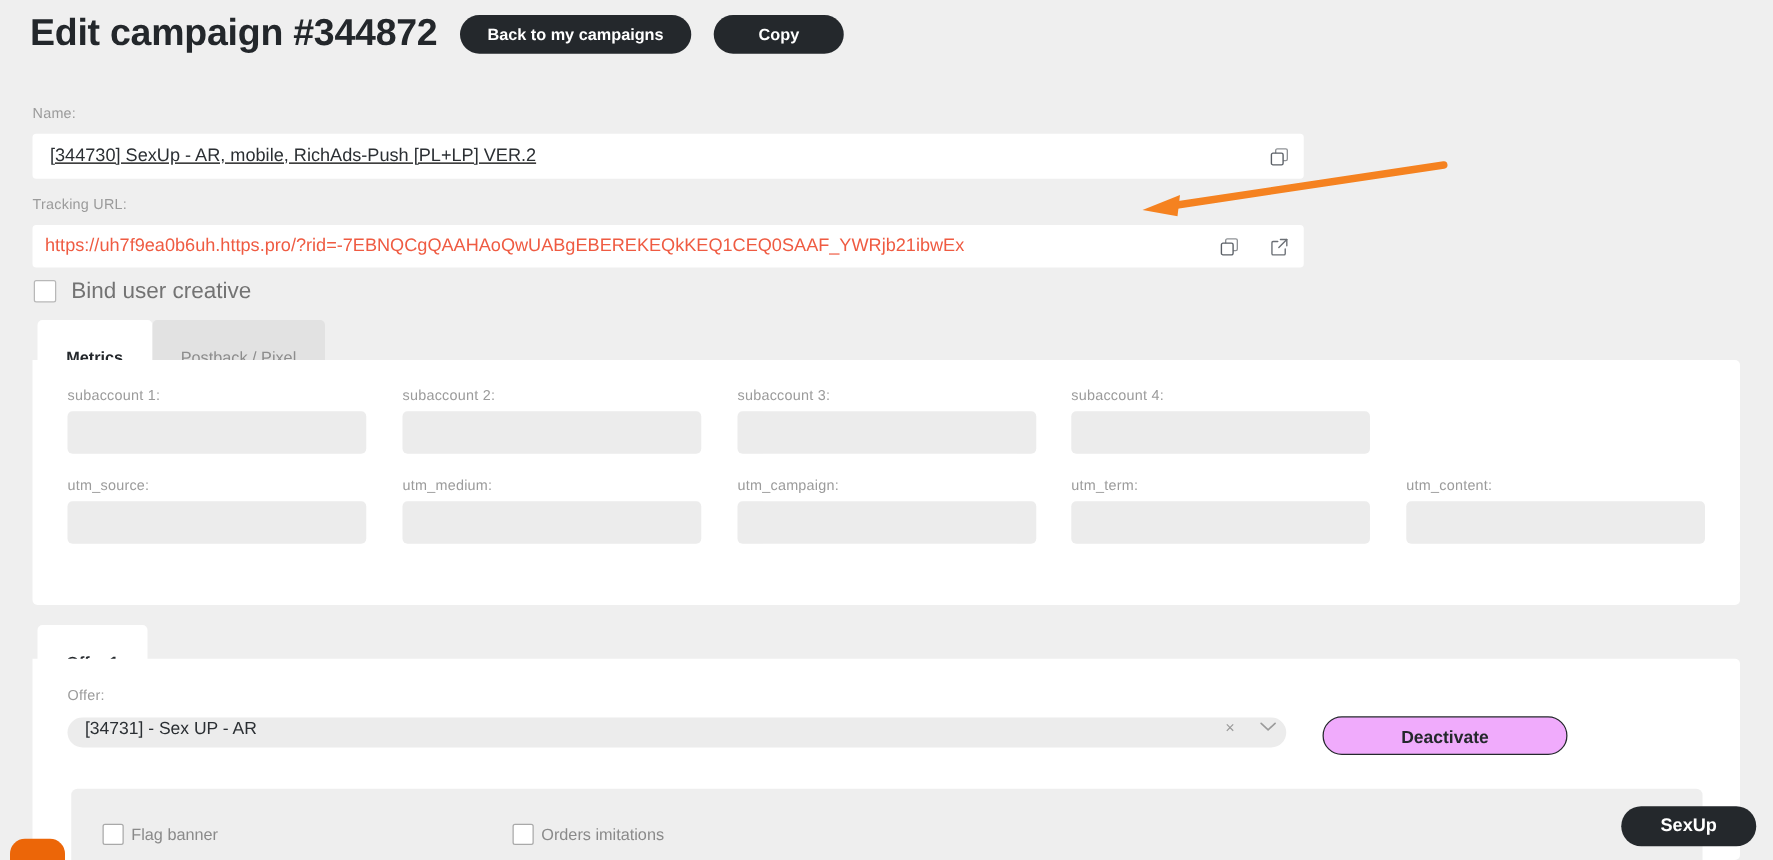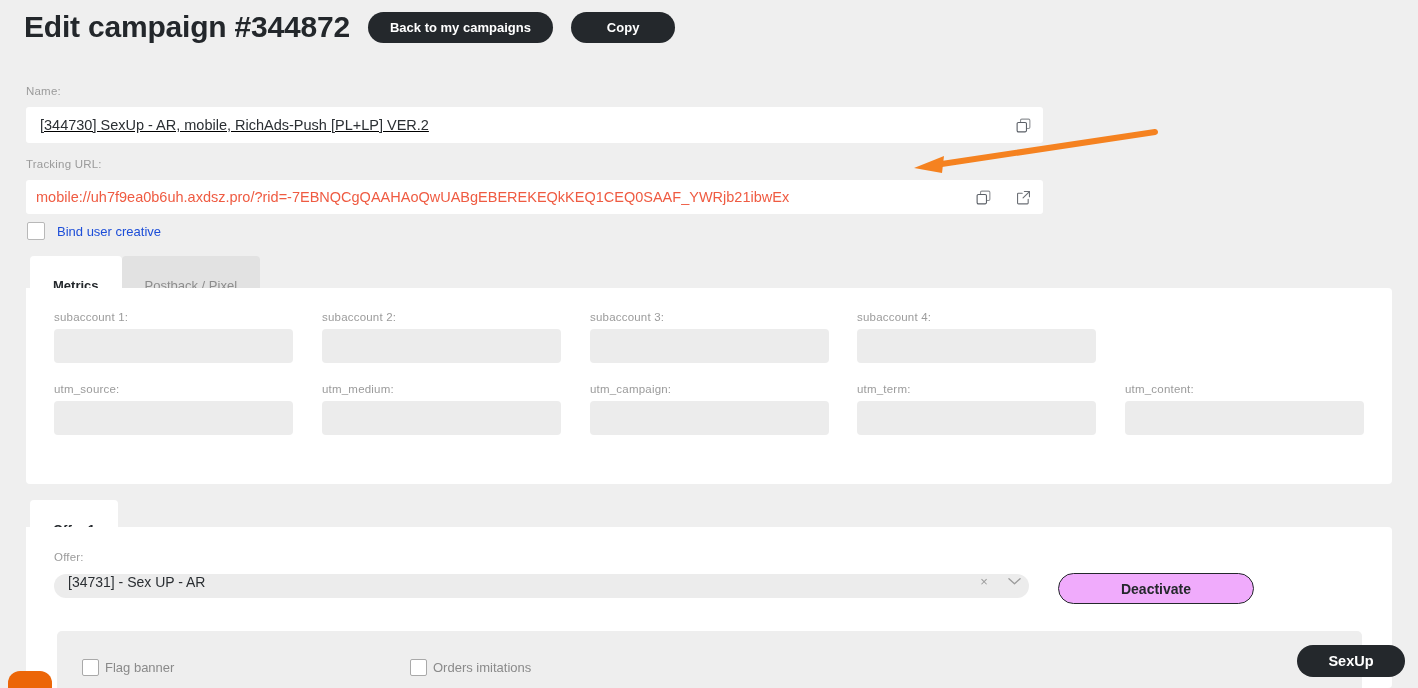"mobile://uh7f9ea0b6uh.axdsz.pro/?rid=-7E" div.turl-text { text: mobile://uh7f9ea0b6uh.axdsz.pro/ -> https://uh7f9ea0b6uh.https.pro/ }
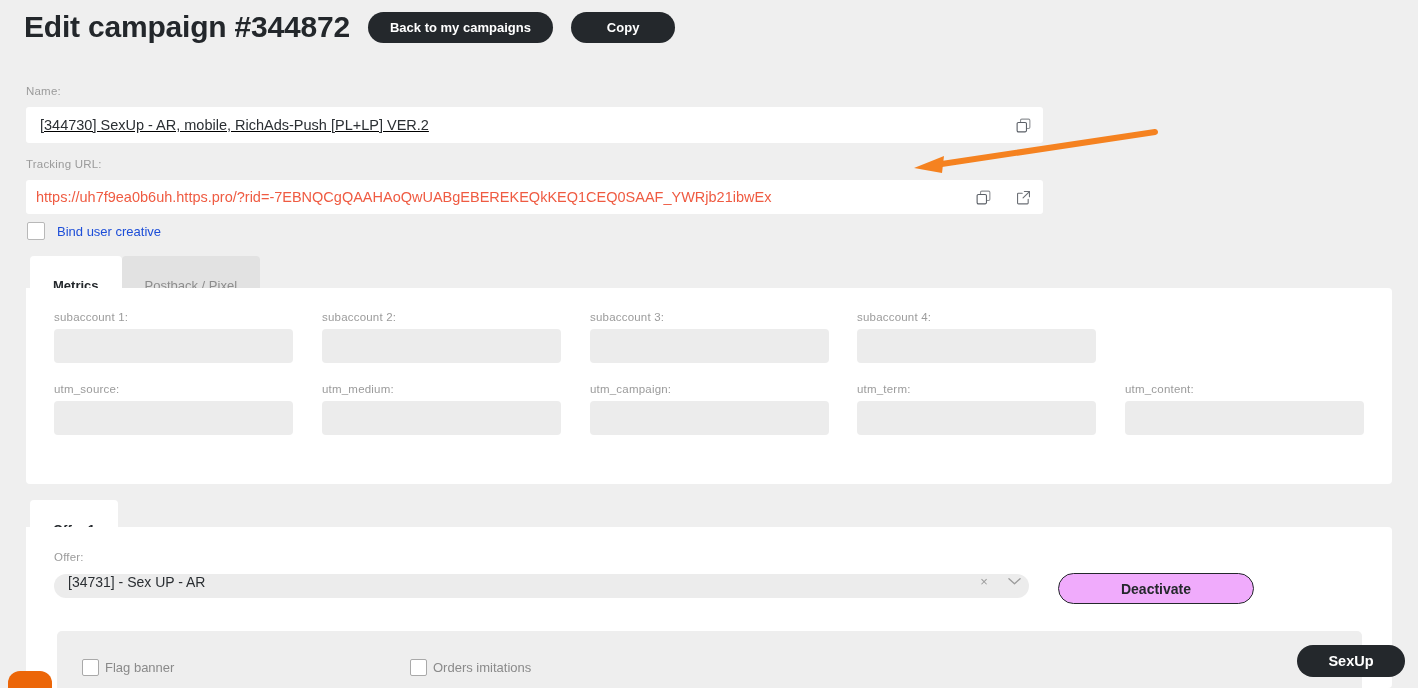"Bind user creative" .cbox-label { color: #1d4ed8 -> #737373; font-size: 13px -> 18px }
